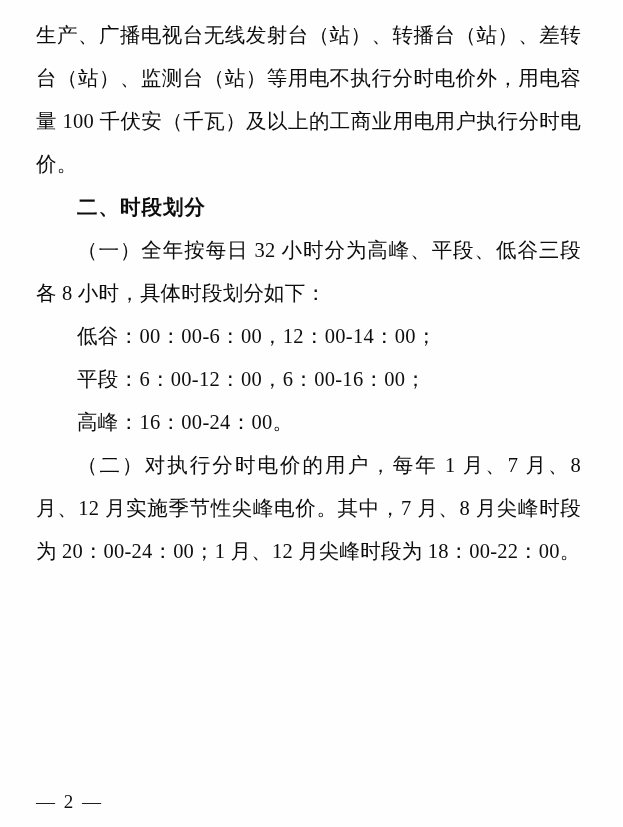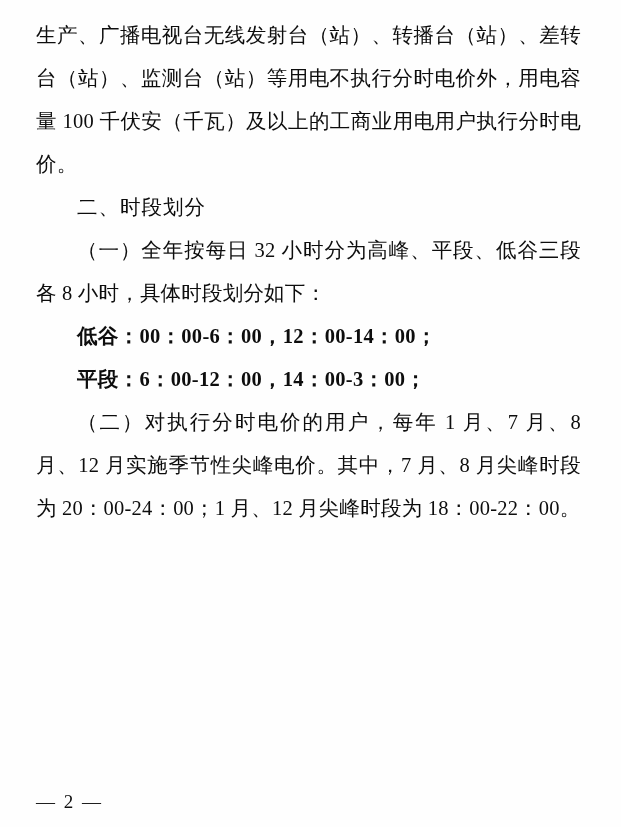"二、时段划分" .heading { font-weight: normal -> bold }
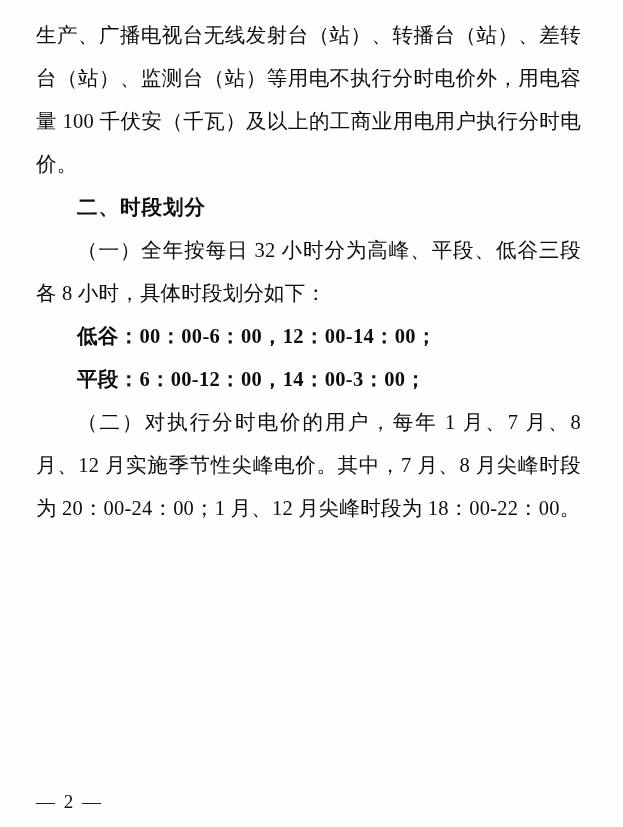"低谷：00：00-6：00，12：00-14：00；" .list-line { font-weight: bold -> none }
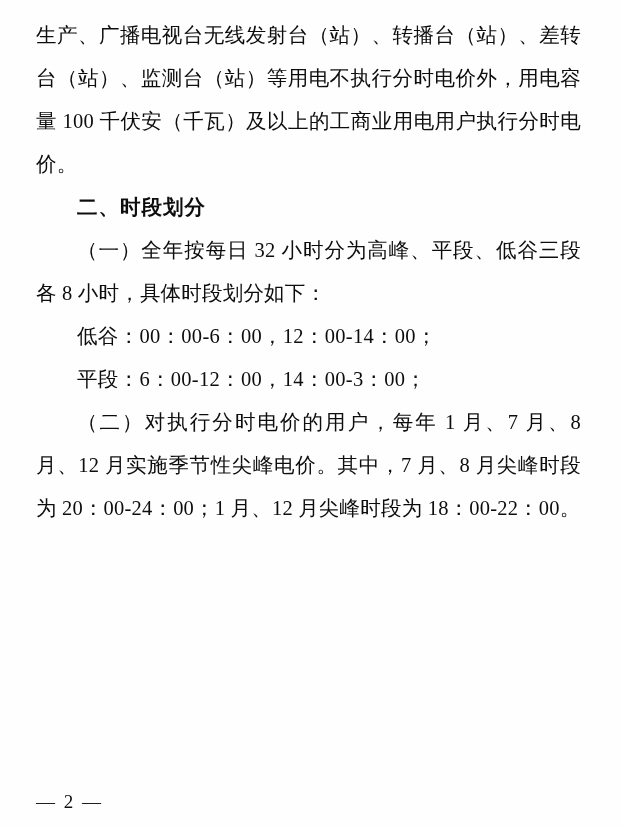"6：00-12：00，14：00-3：00；" span { text: 14：00-3 -> 6：00-16 }
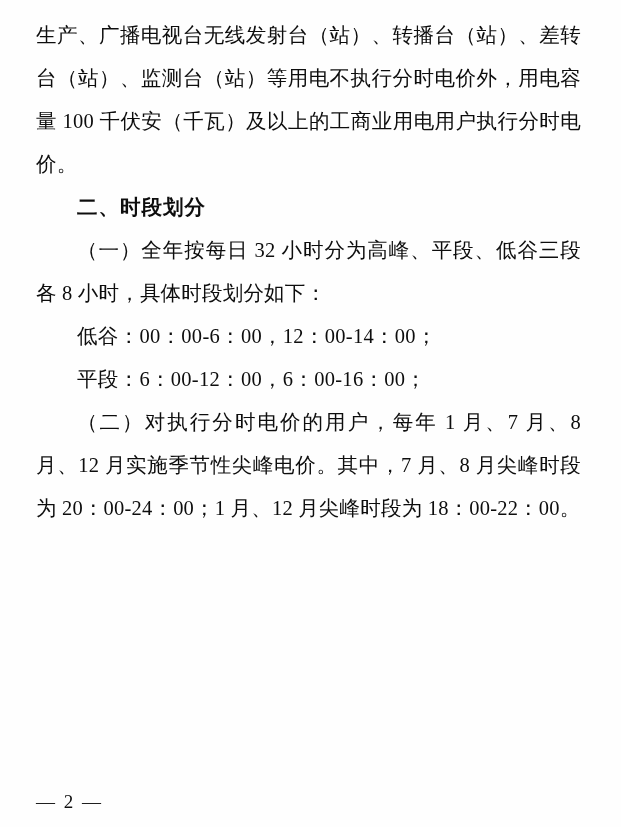"高峰：16：00-24：00。" p.list-line { html: none -> <p><span>高峰：</span><span>16：00-24：00。</span></p> }
